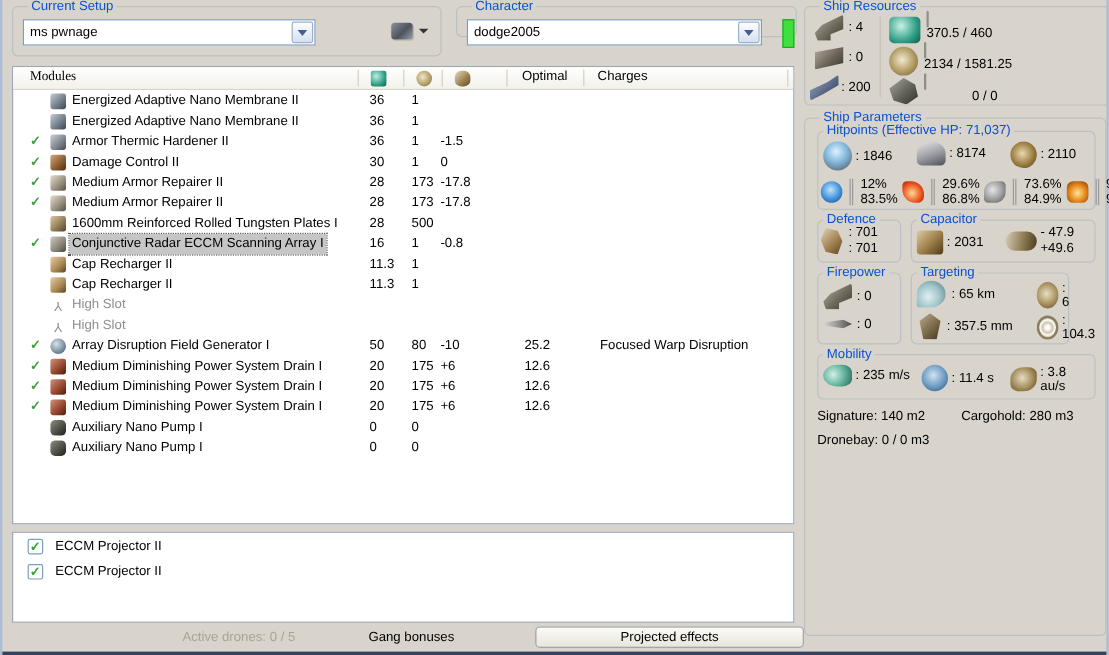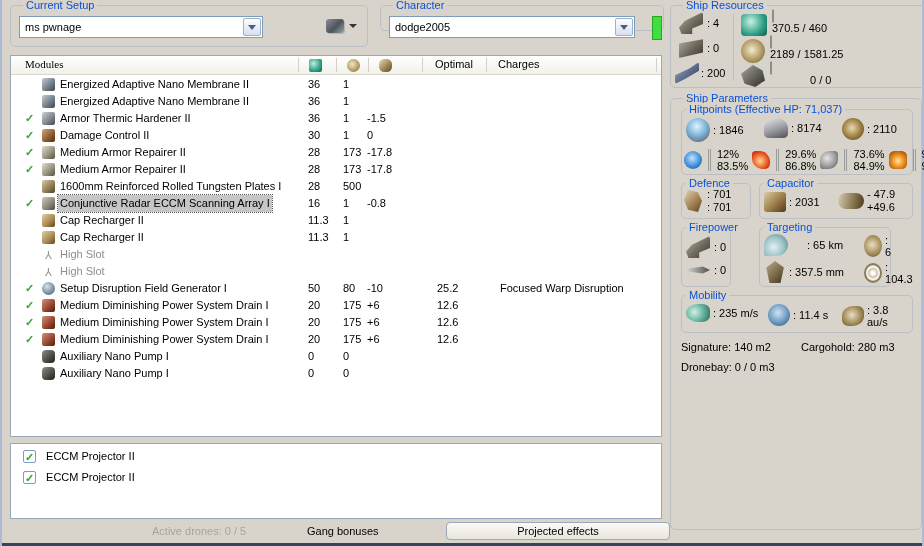"2189 / 1581.25" span { text: 2189 -> 2134 }
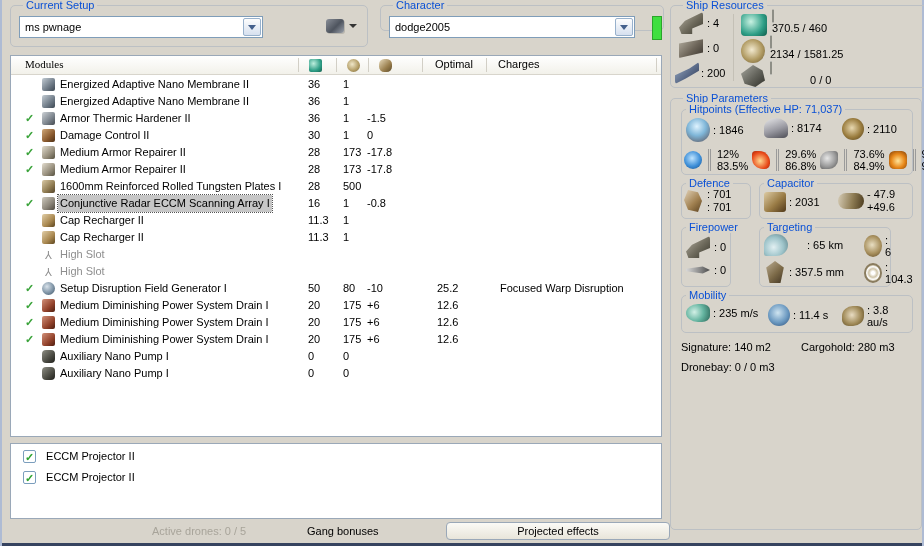"Firepower" div.gbox { width: 50px -> 70px }
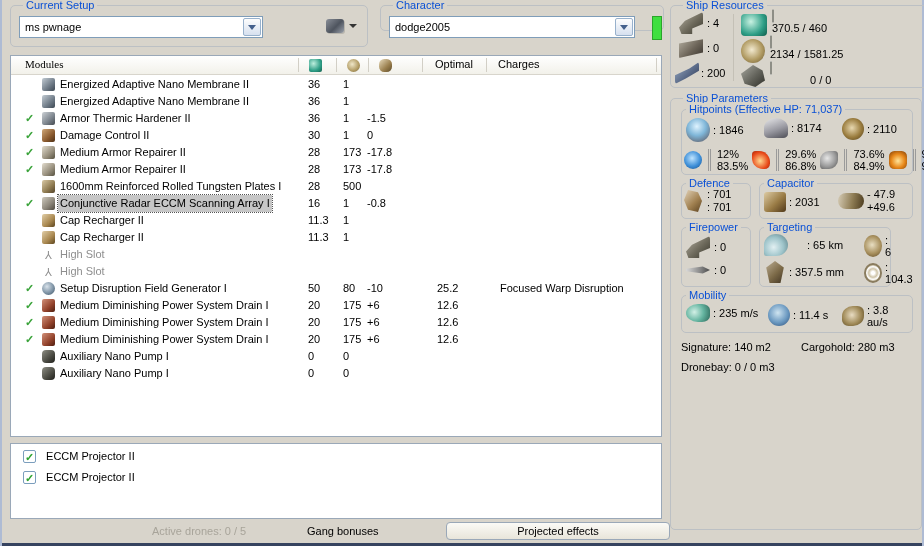": 65 km" div { gap: 19px -> 5px }
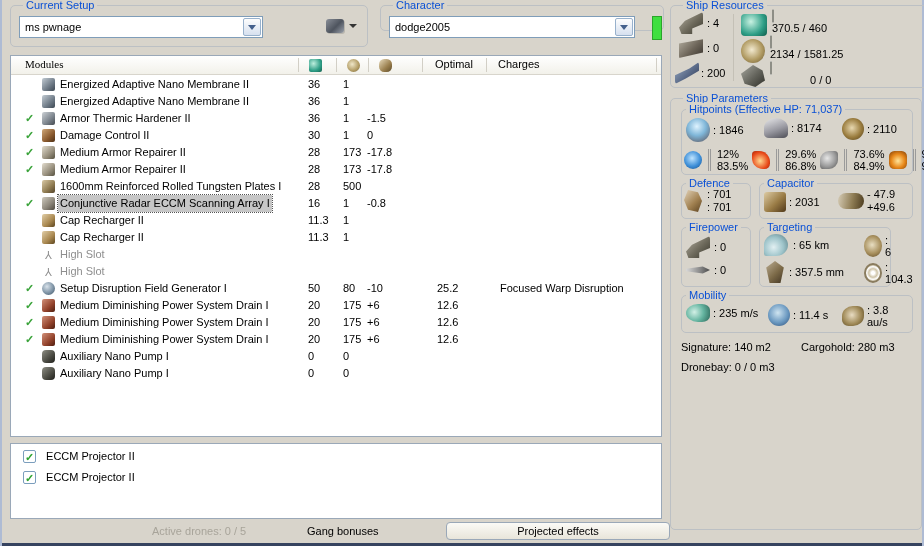"Setup Disruption Field Generator I" span.nm { text: Setup -> Array }
